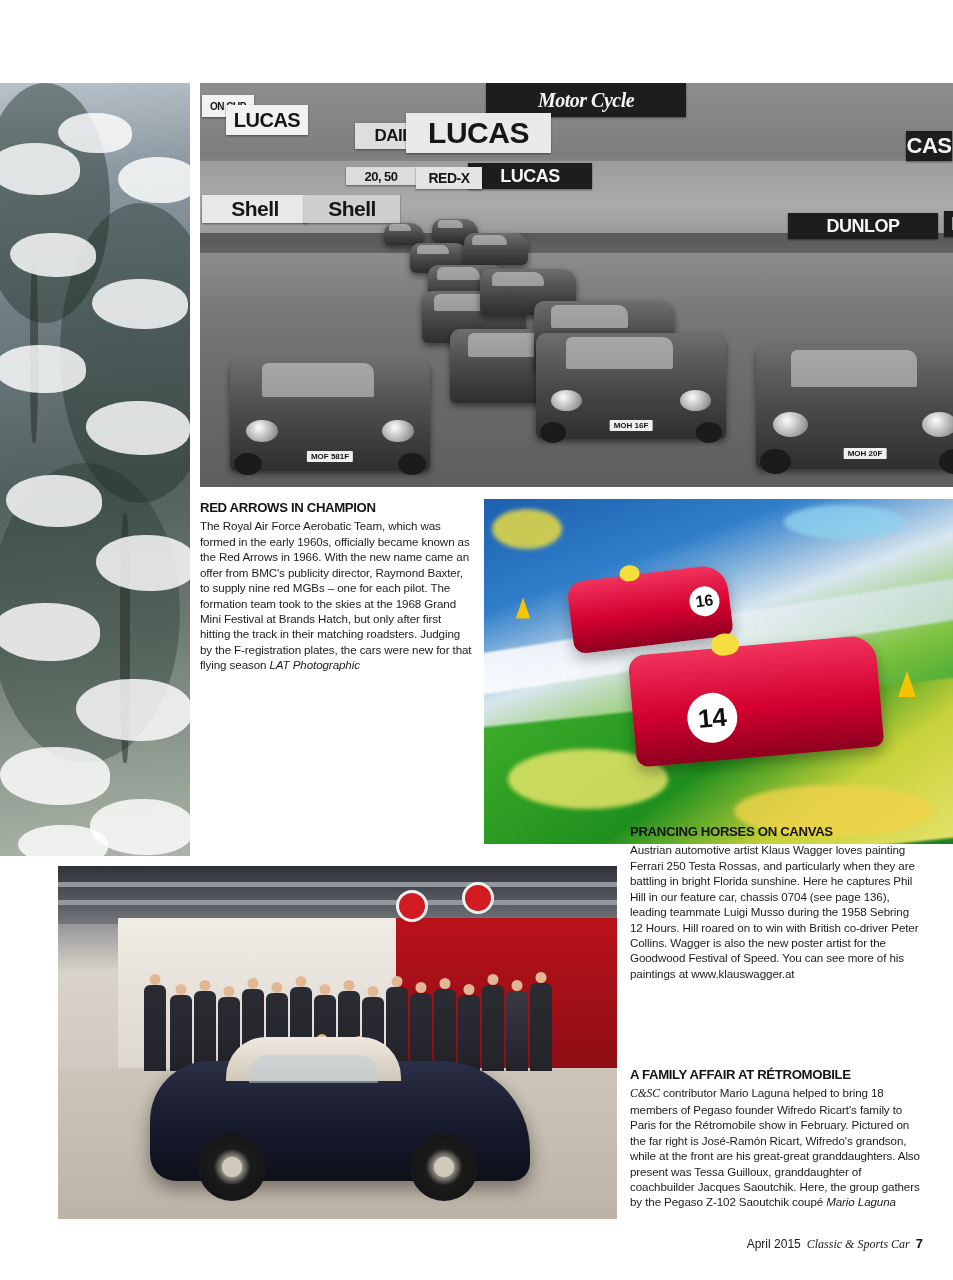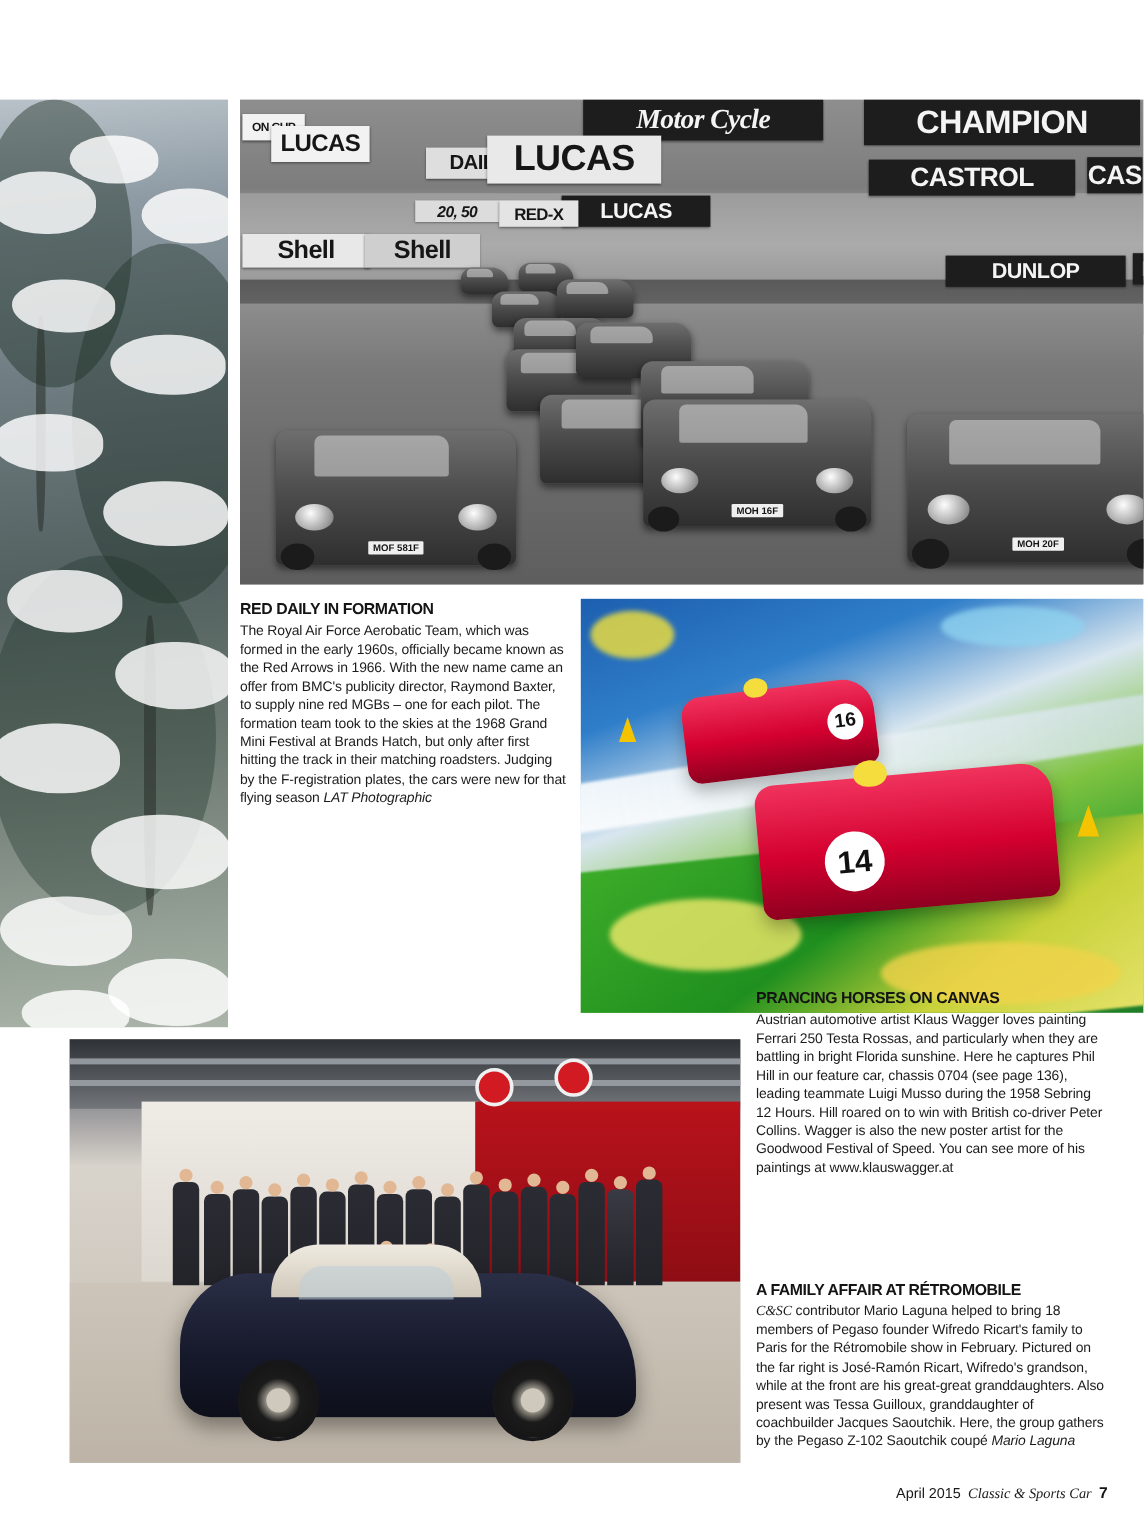"Motor Cycle" div.sign { font-size: 23px -> 20px }
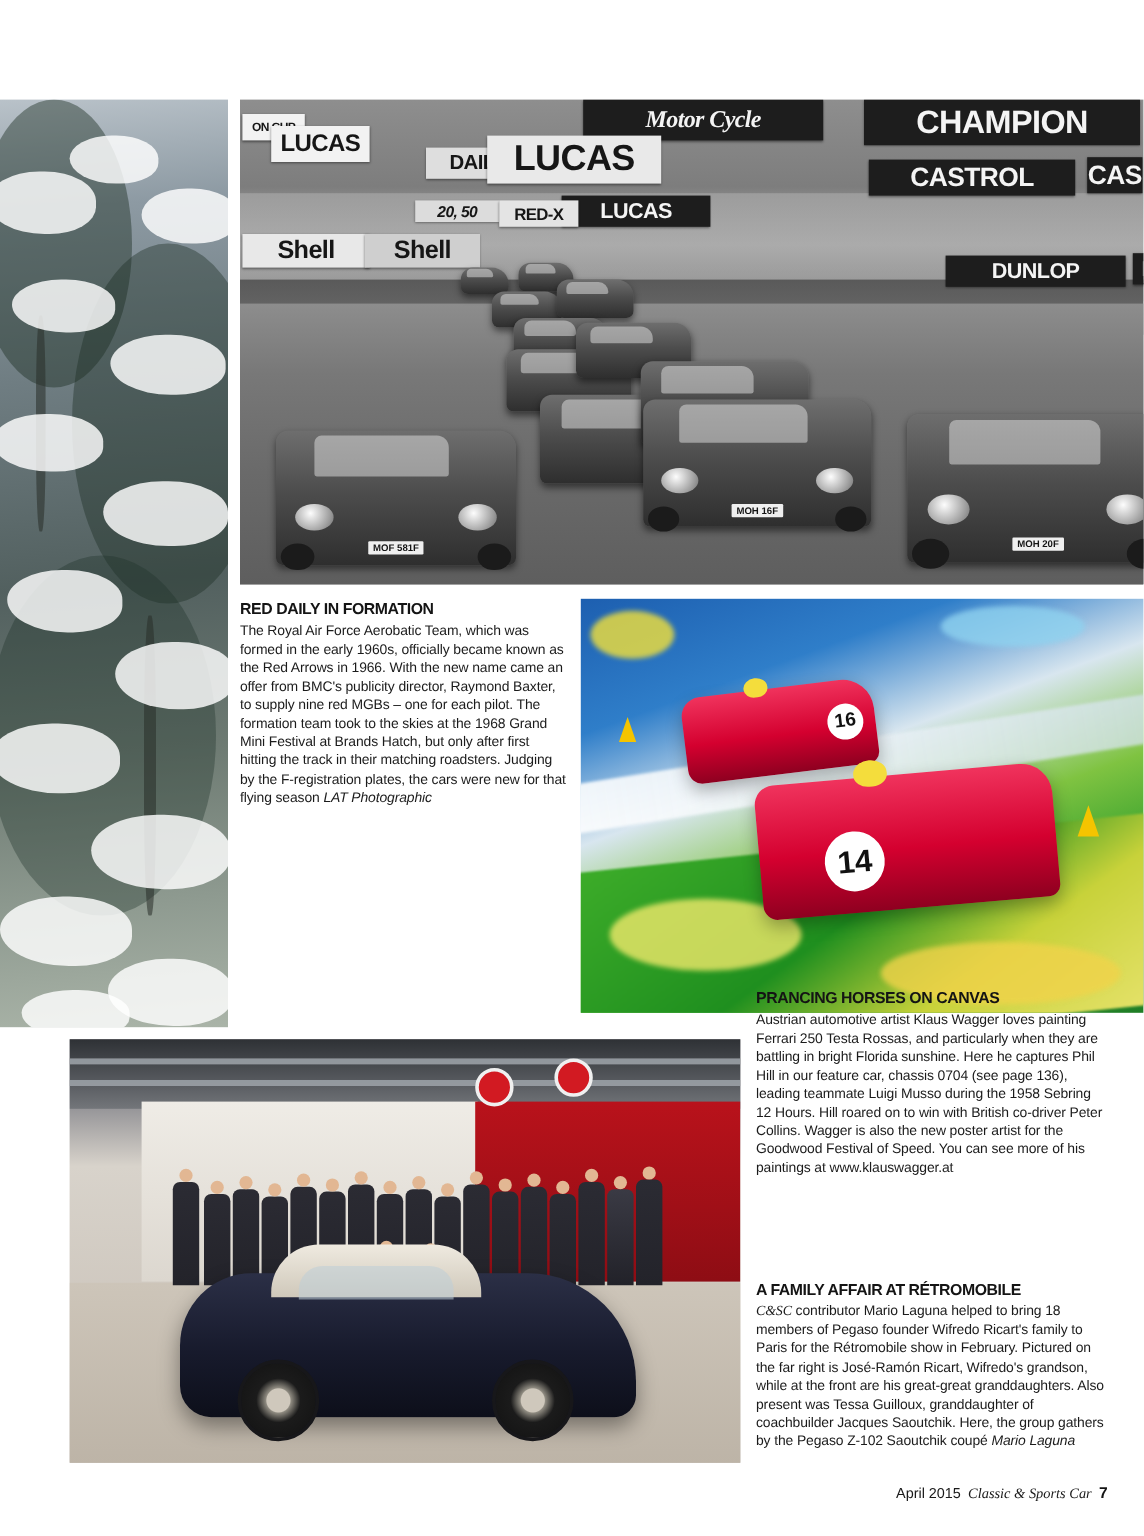"CHAMPION" div.sign { html: <div>CHAMPION</div> -> none }
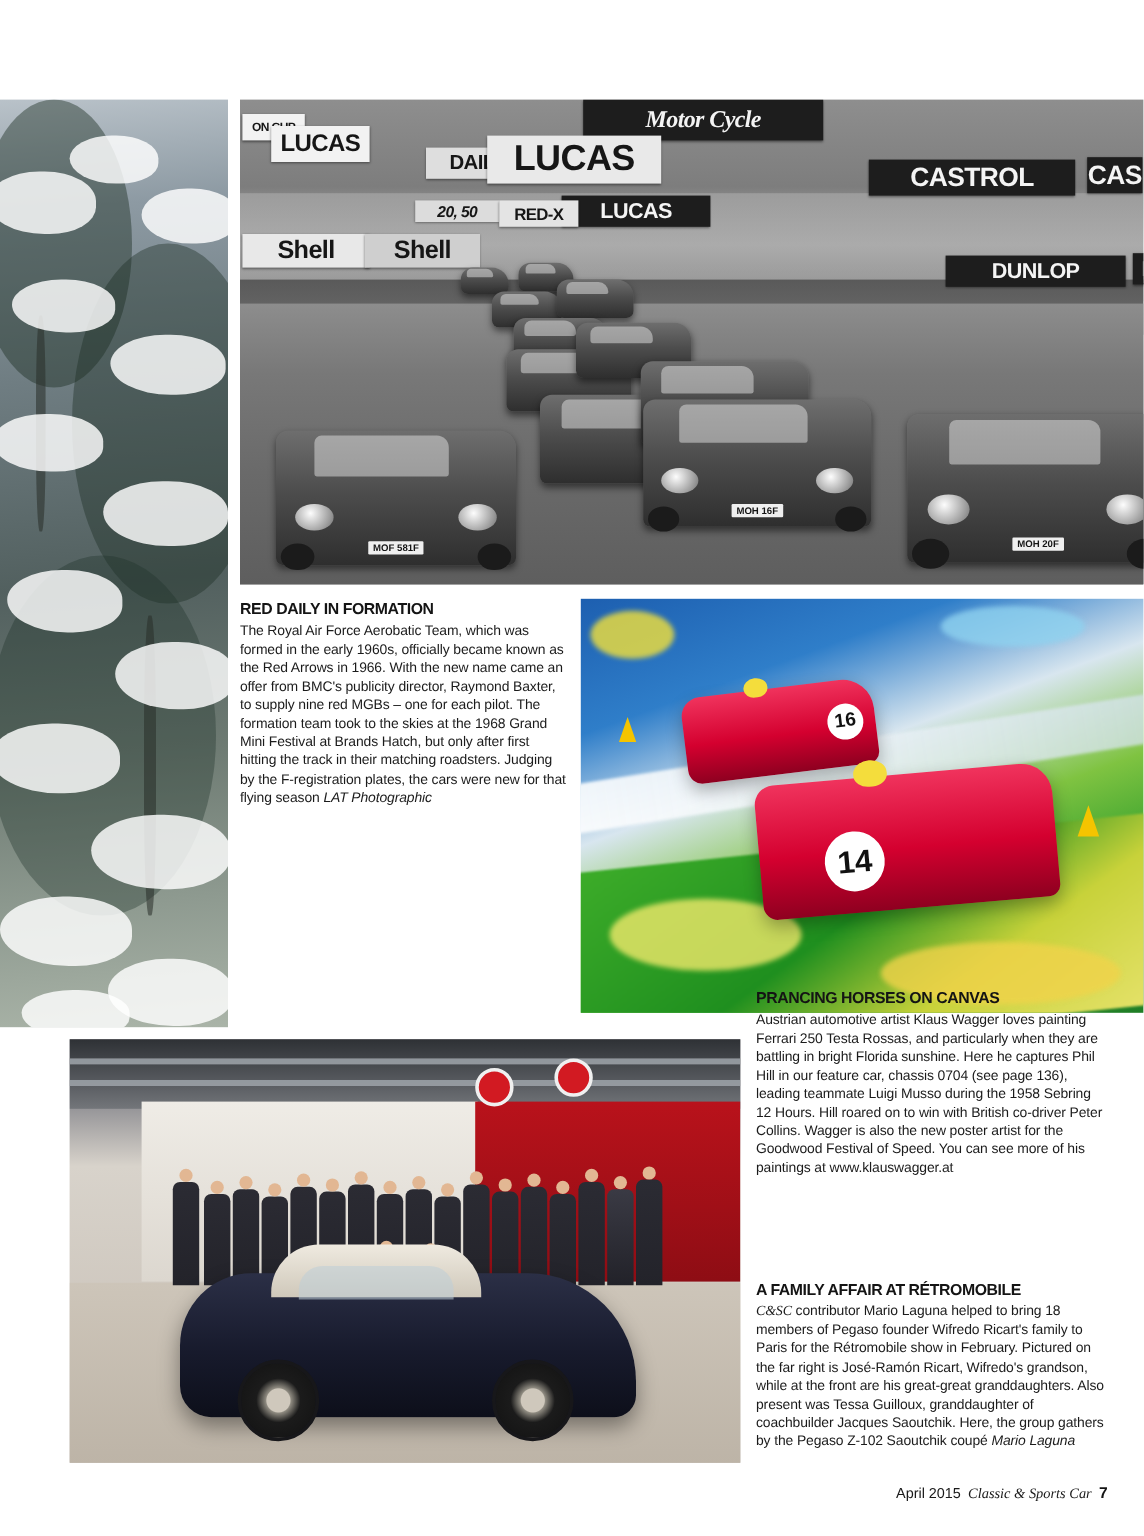"CASTROL" div.sign { html: <div>CASTROL</div> -> none }
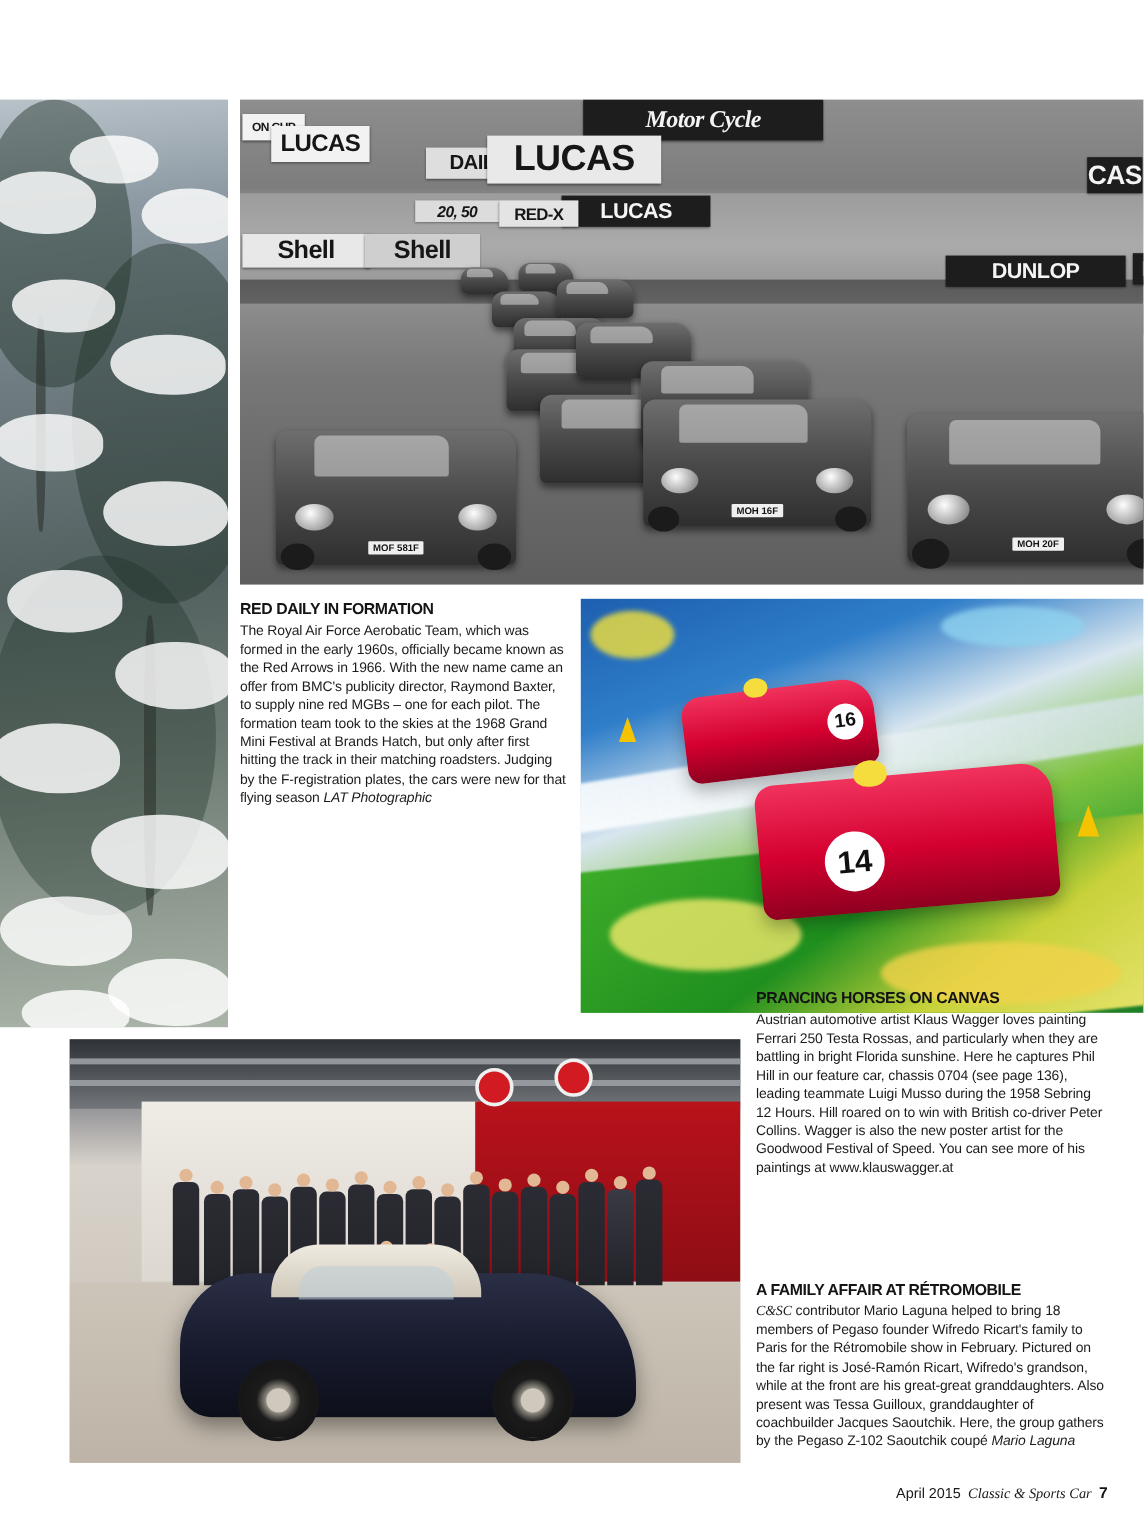"20, 50" div.sign { font-style: italic -> none }
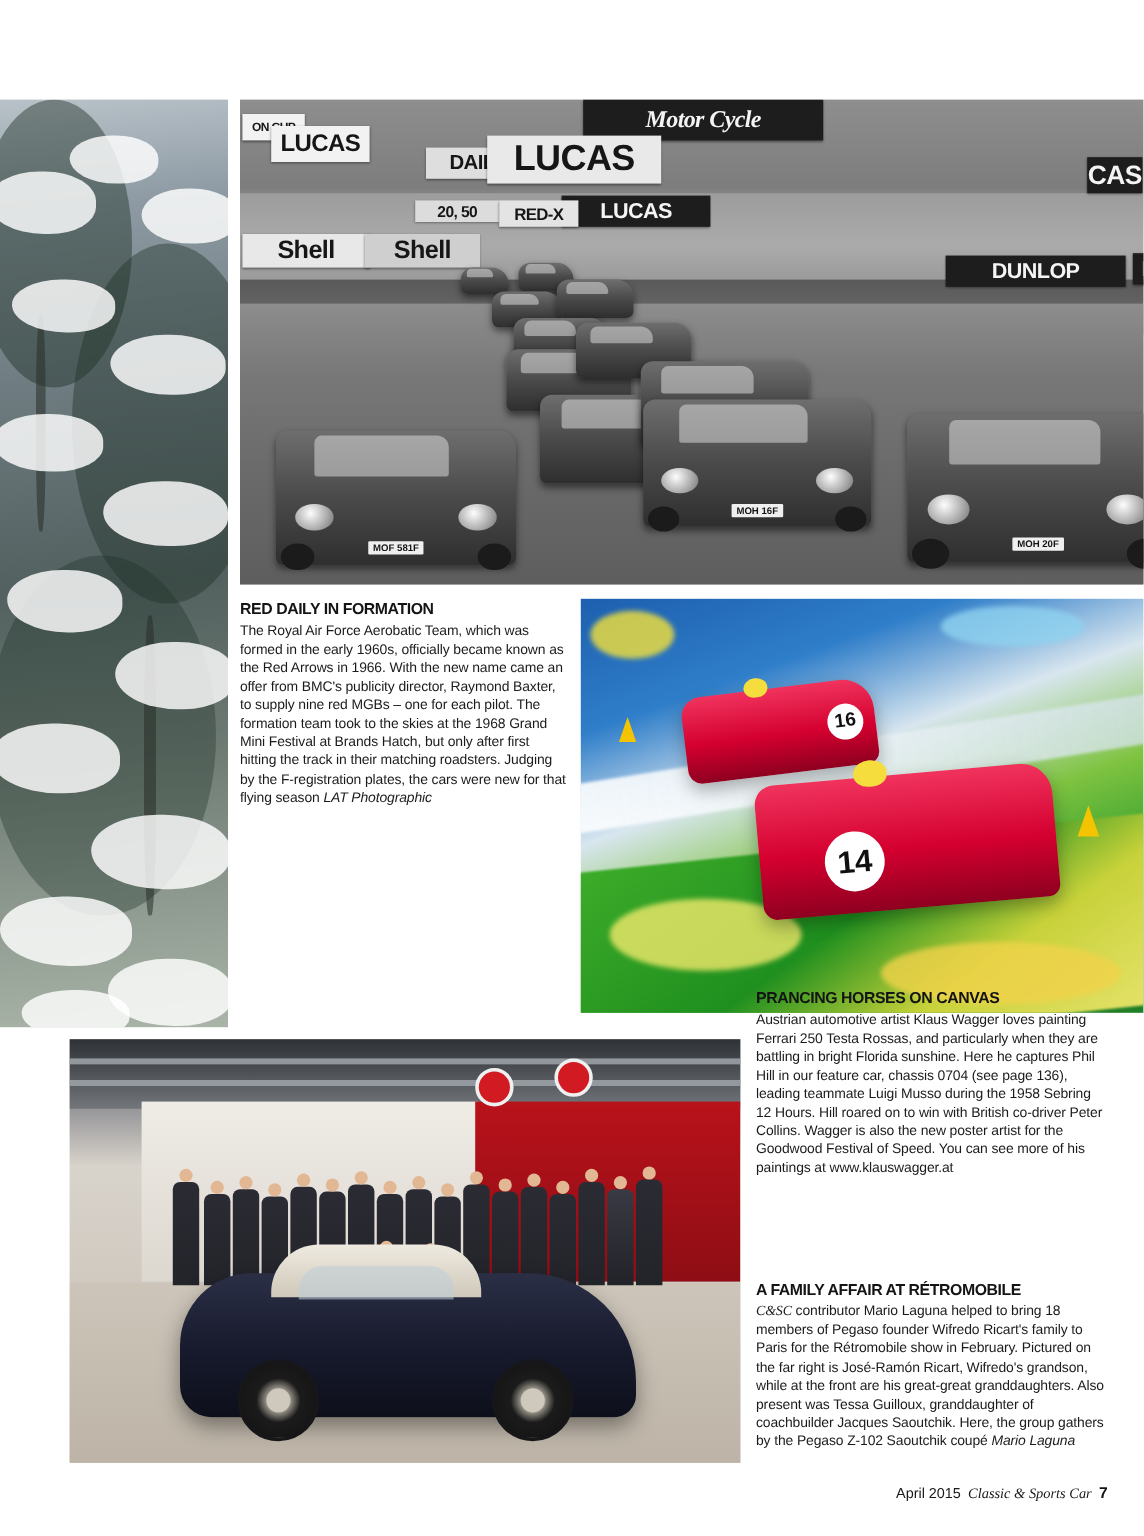"RED DAILY IN FORMATION" h2.headline { text: DAILY IN FORMATION -> ARROWS IN CHAMPION }
